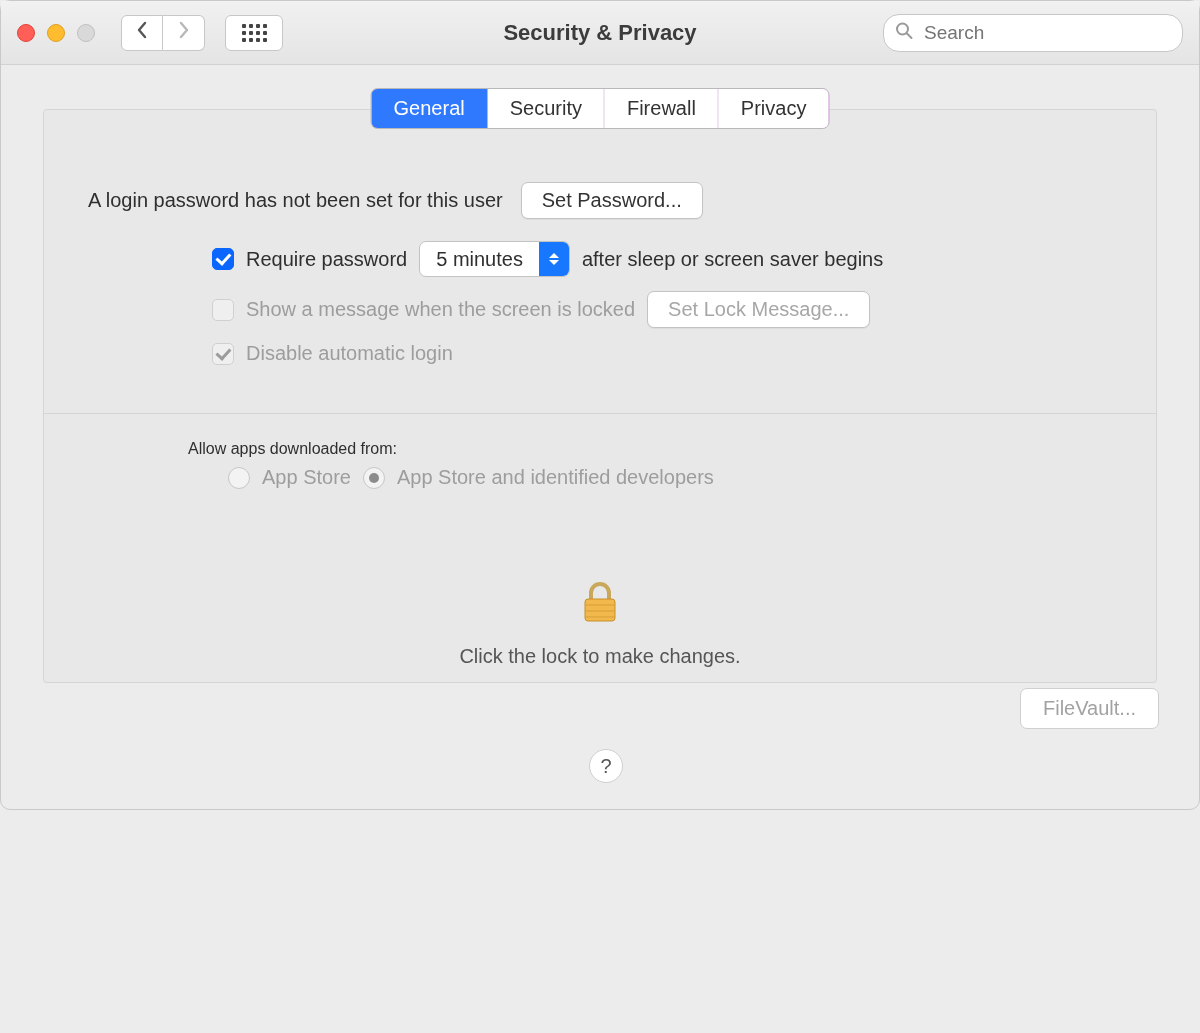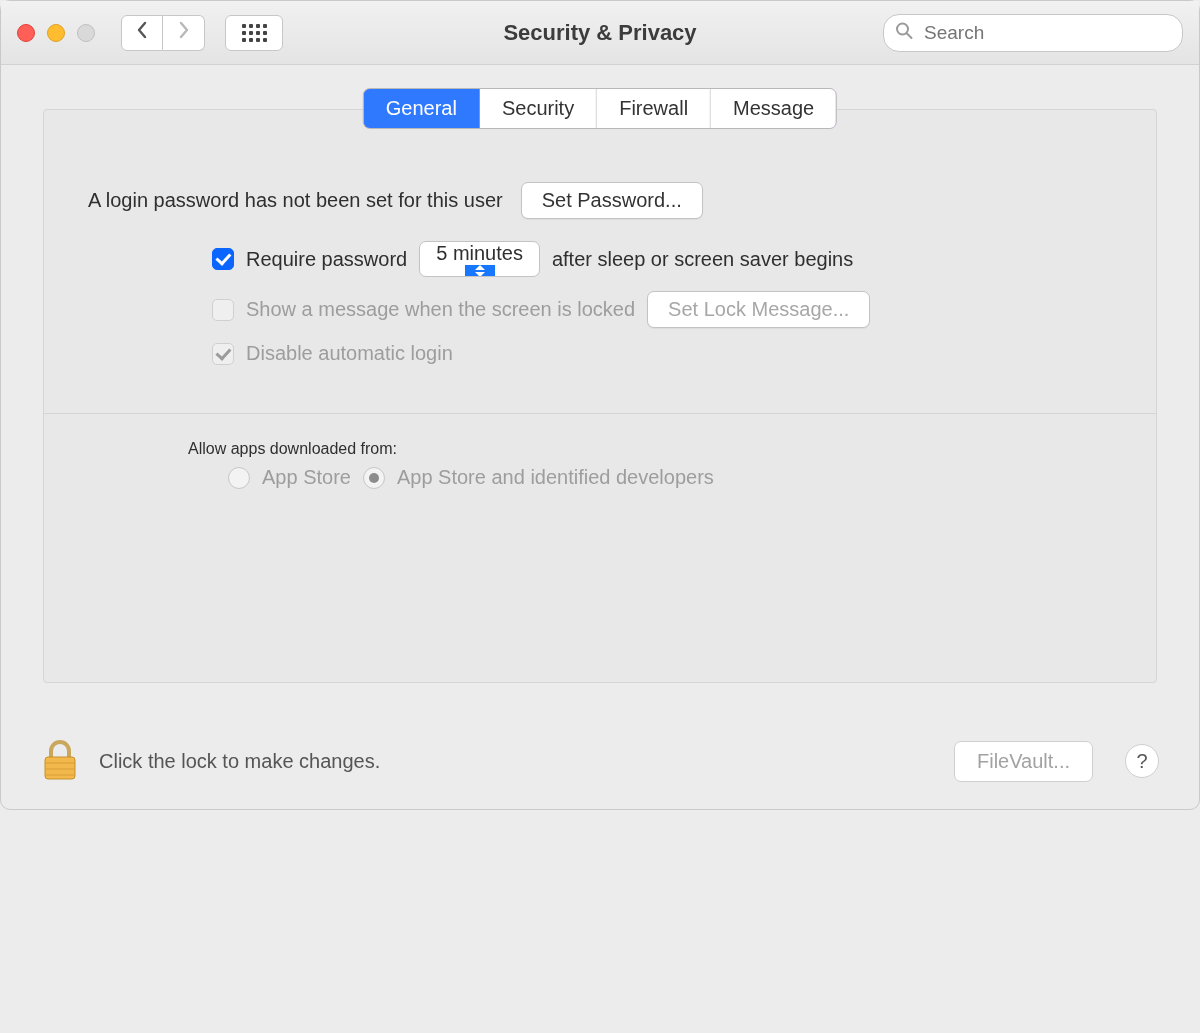"Message" div.tab { text: Message -> Privacy }
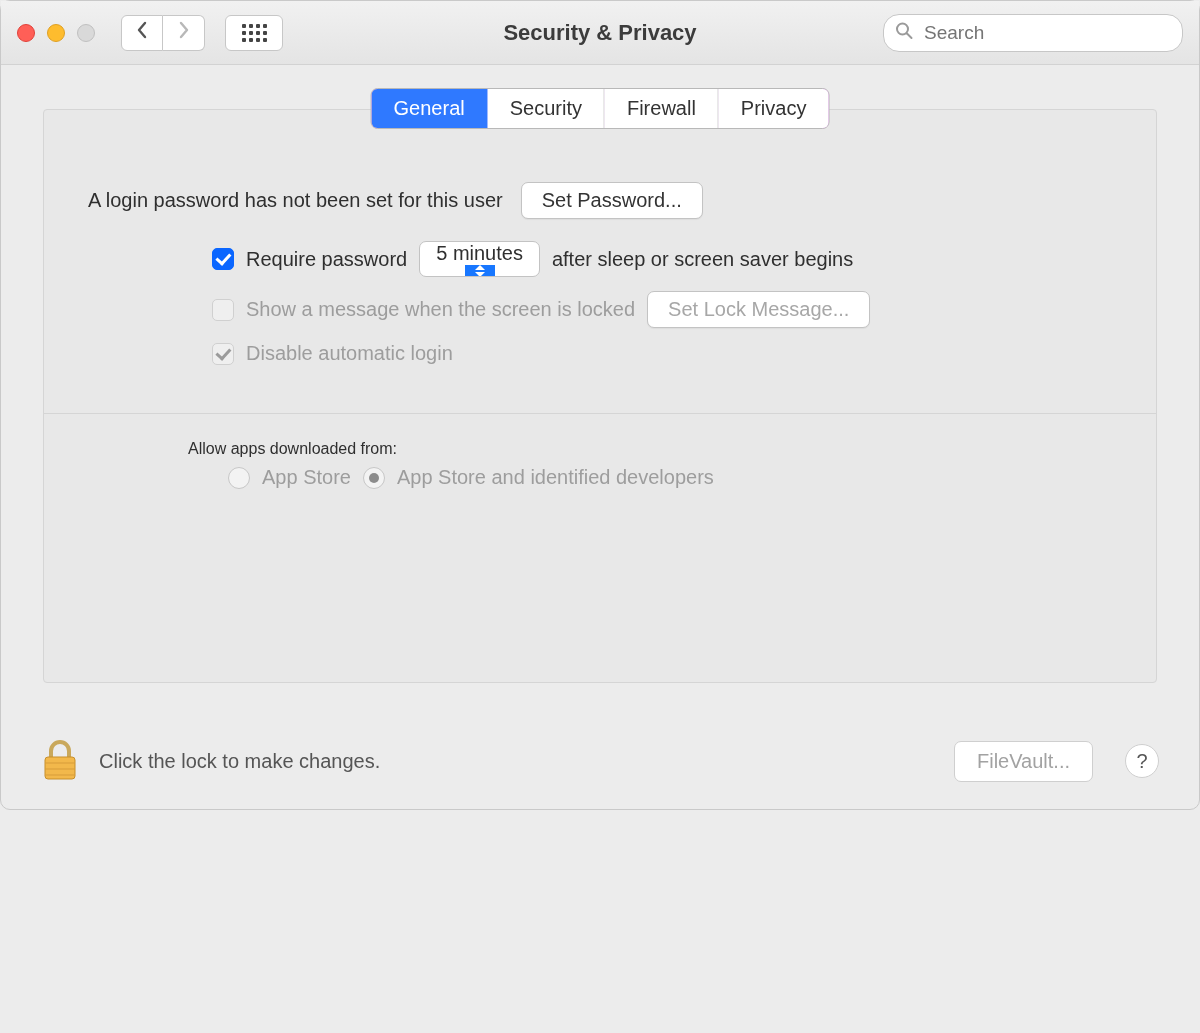"5 minutes" .select { flex-direction: column -> none }
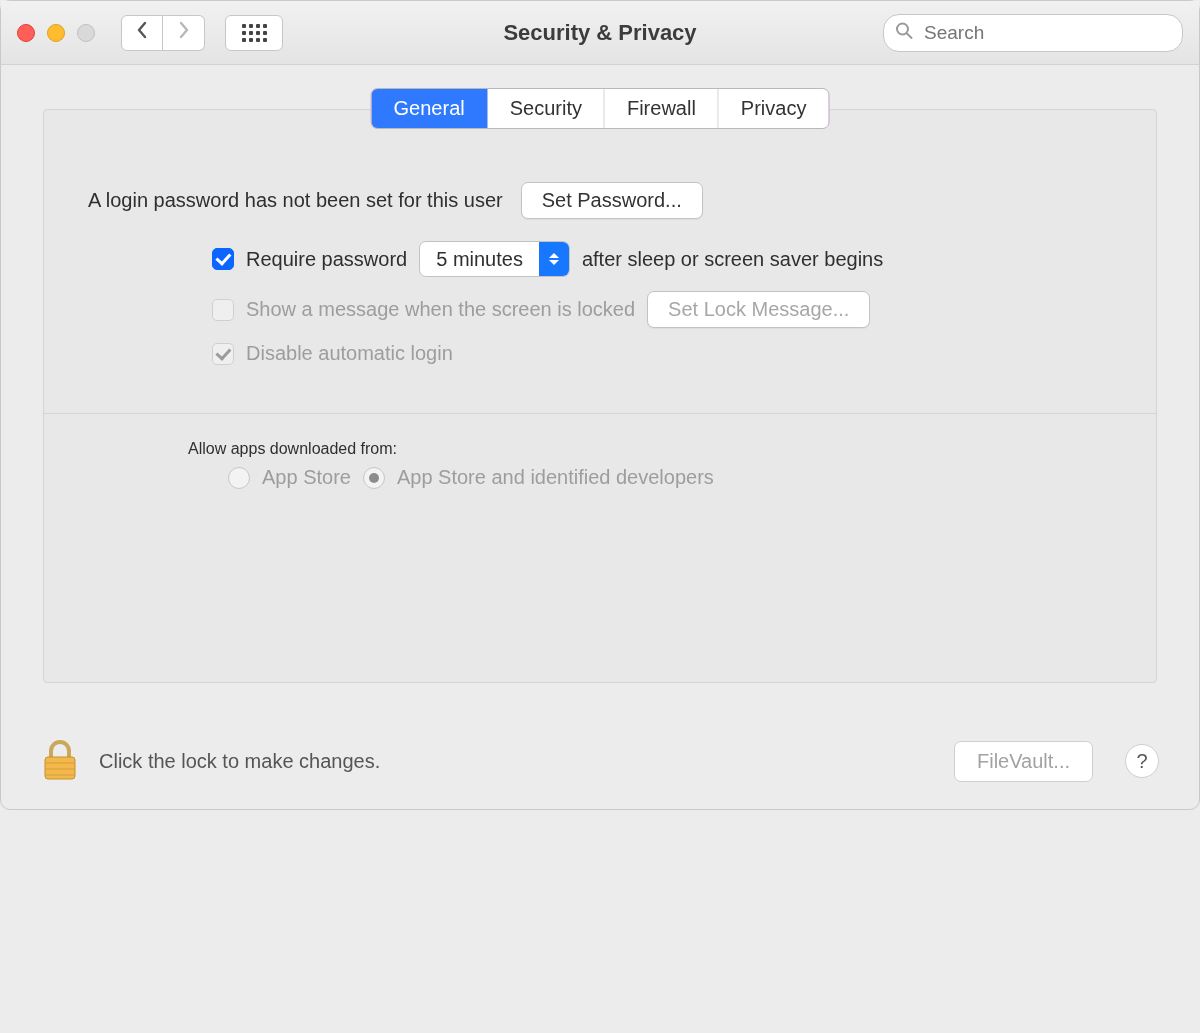"Click the lock to make" .footer { flex-direction: none -> column }
